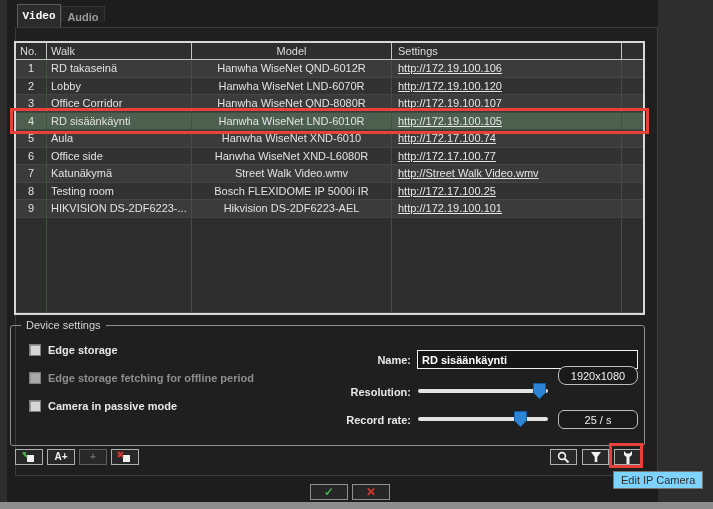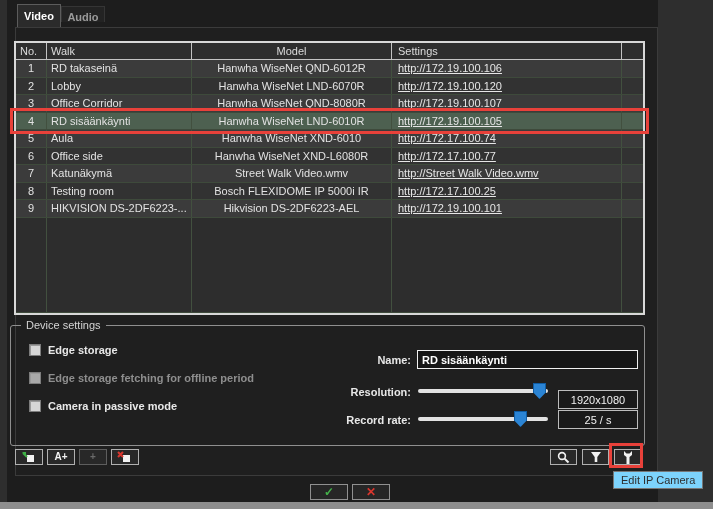"Video" #tab-video { font-family: none -> Liberation Mono, monospace }
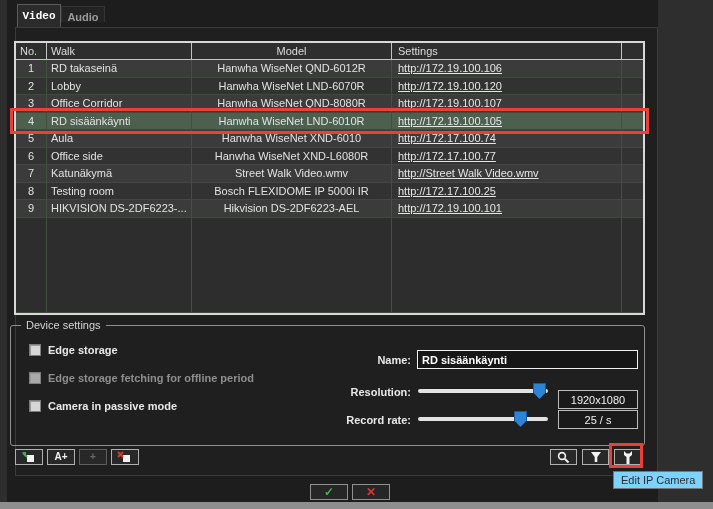"1920x1080" div.valbox { border-radius: none -> 8px; top: 64px -> 40px }
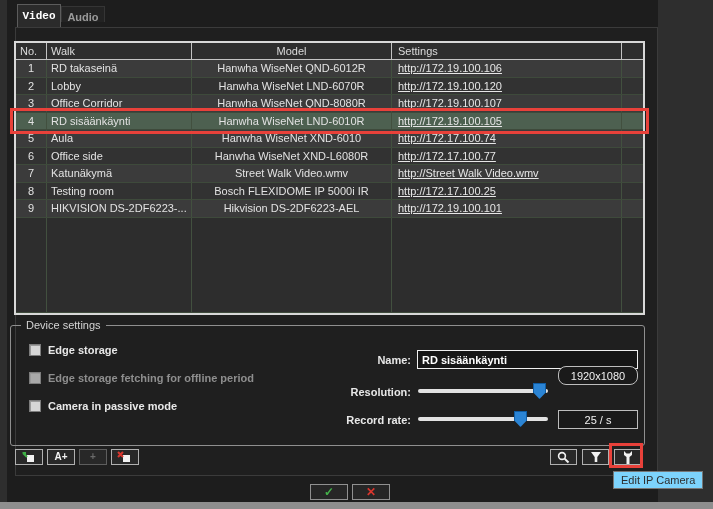"25 / s" div.valbox { border-radius: none -> 6px }
